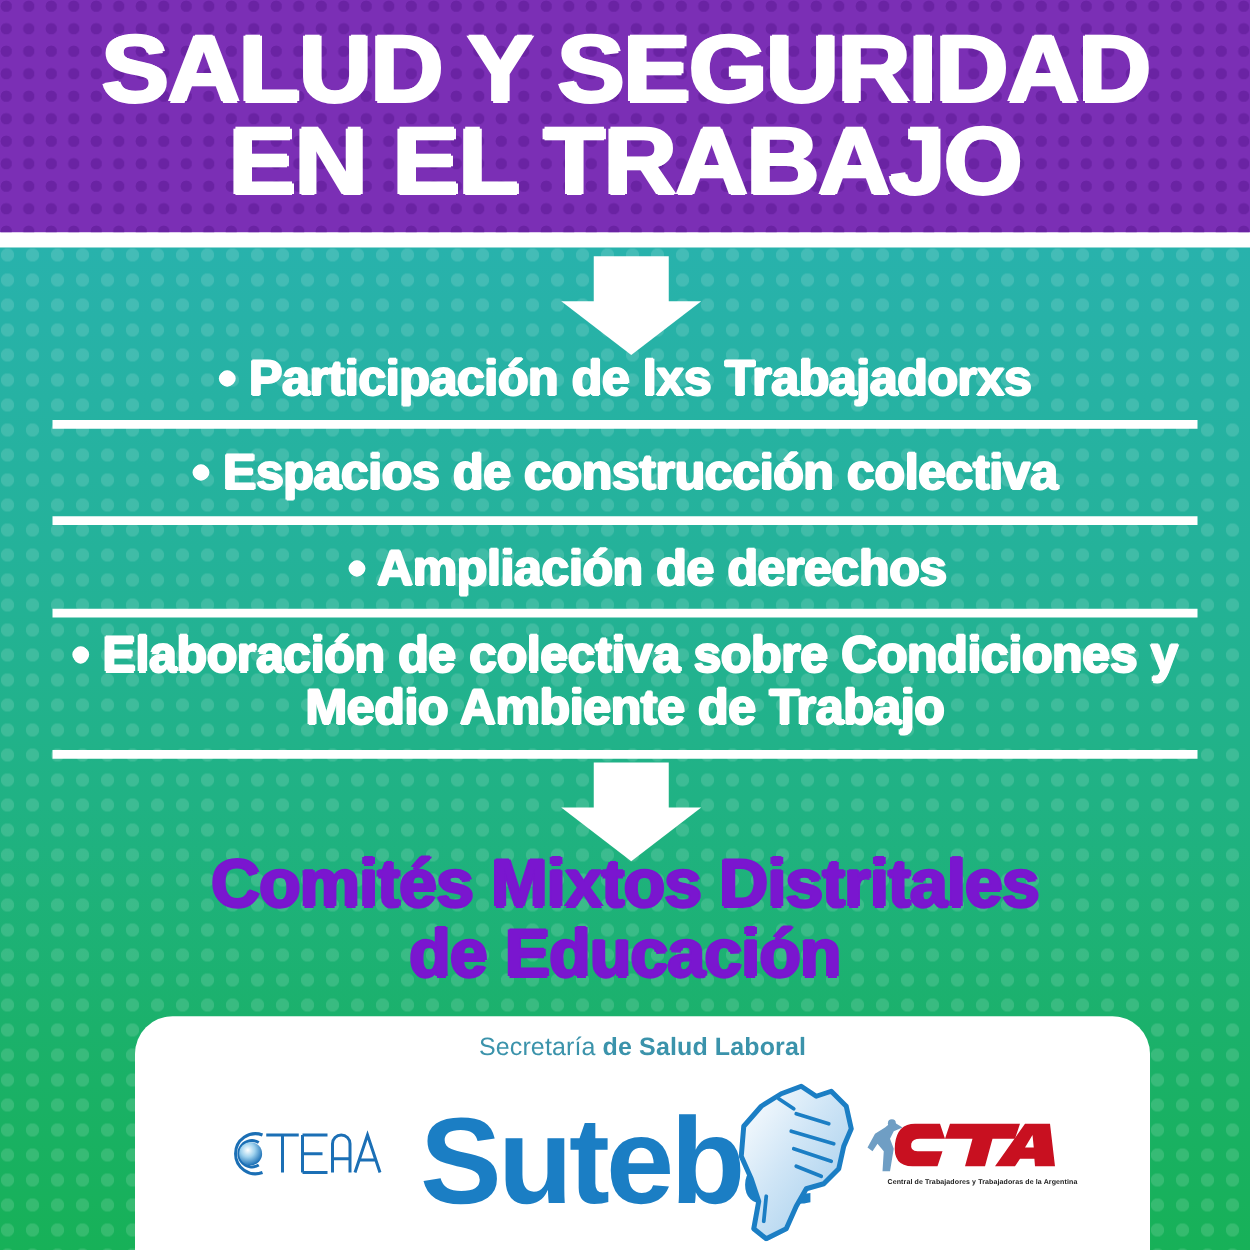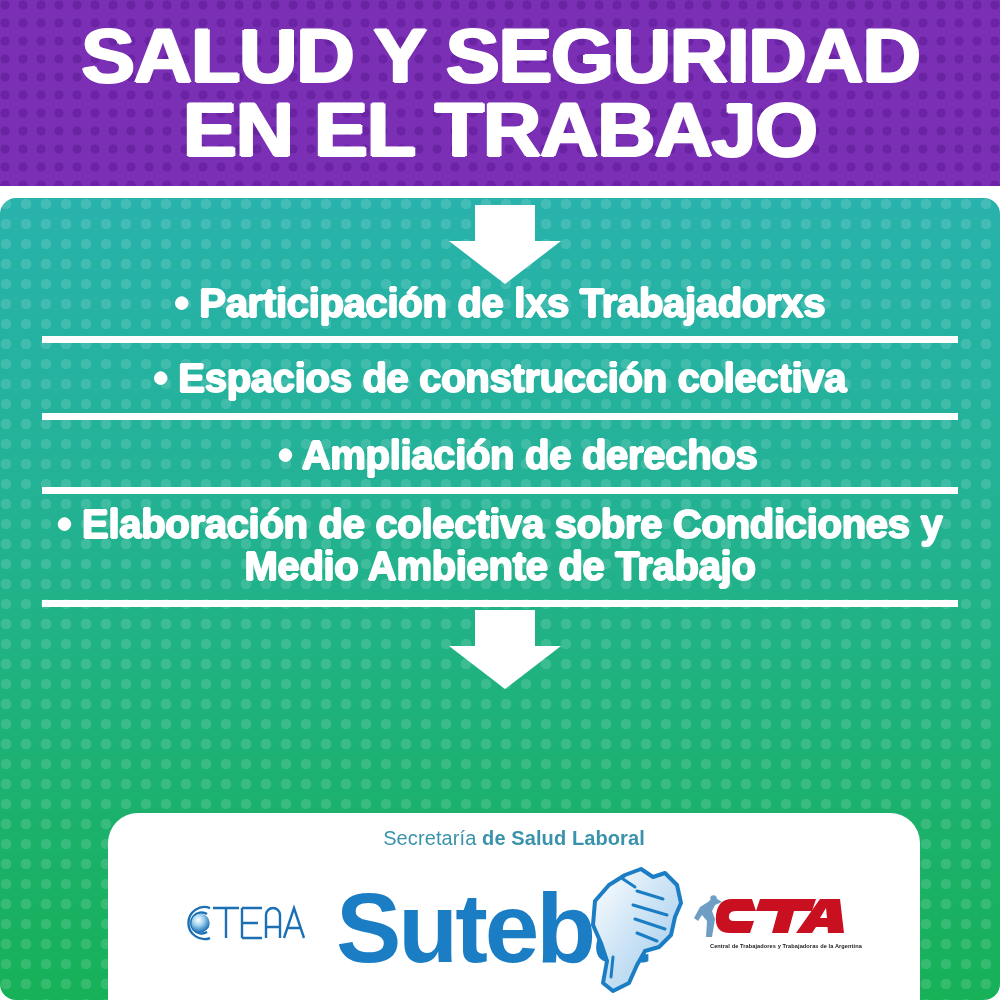"• Participación de lxs Trabajadorxs" .body-area { border-radius: 16px -> none }
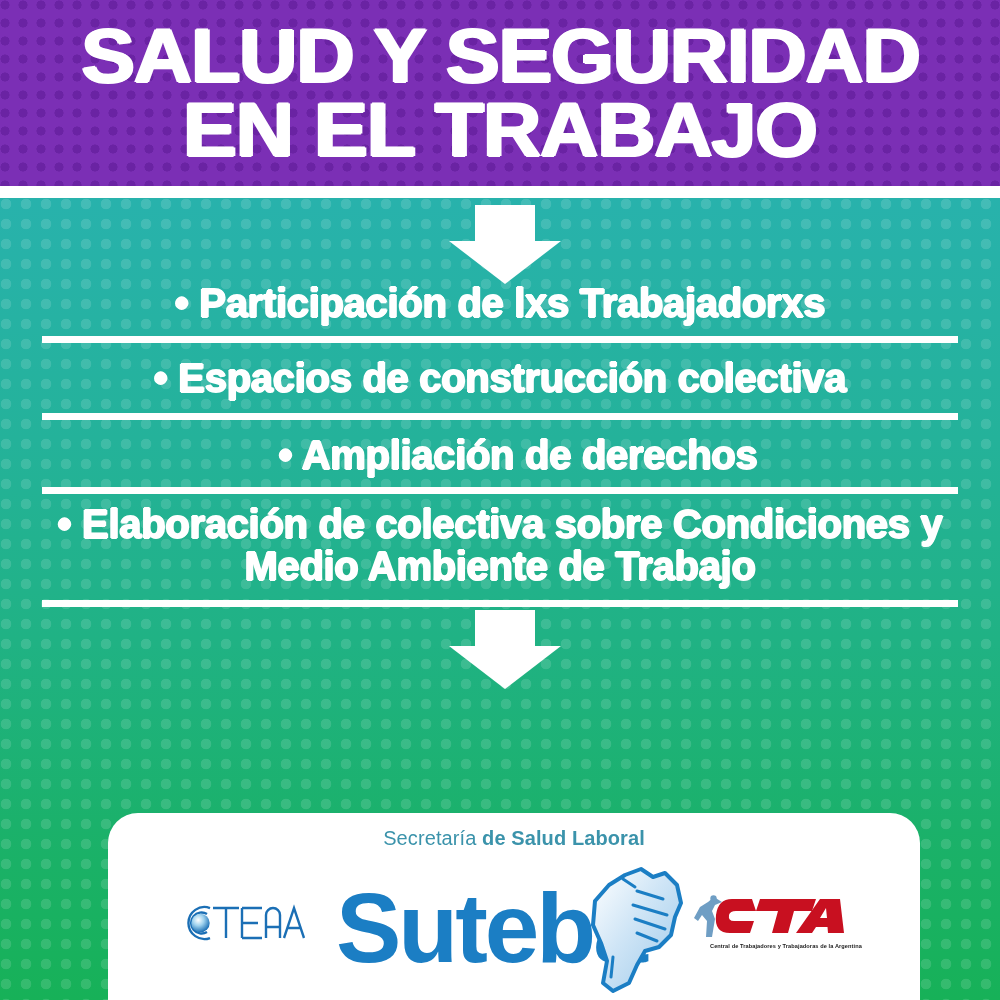"Comités Mixtos Distritales" div.headline { html: none -> <div> <div>Comités Mixtos Distritales</div> <div>de Educación</div> </div> }
